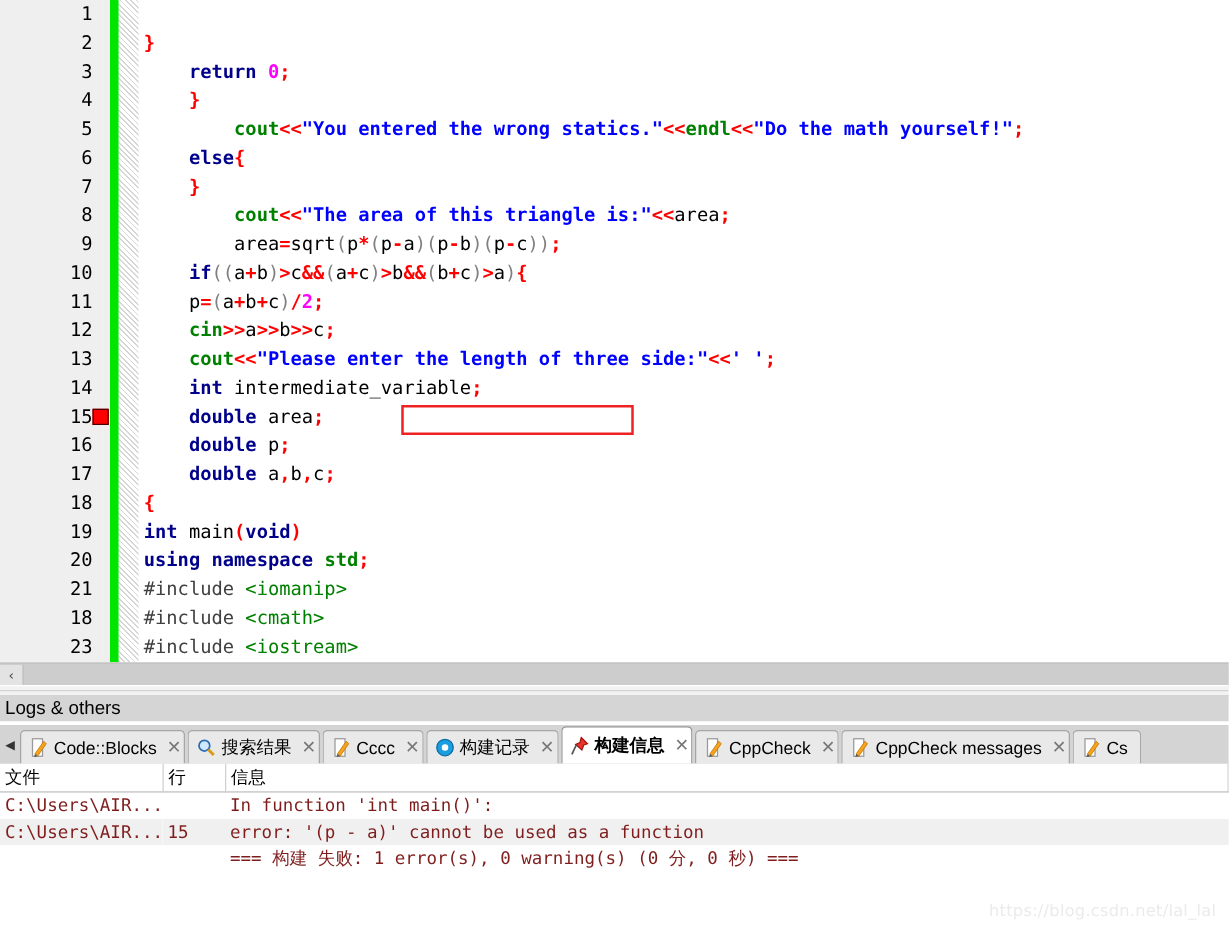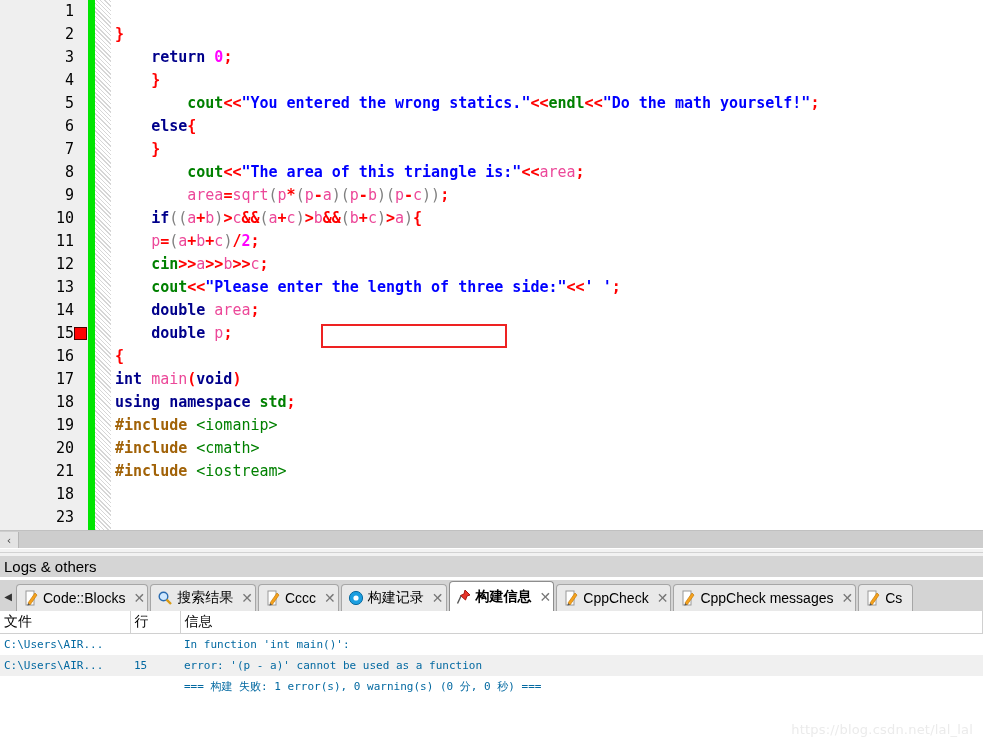"area" .id { color: #ec4899 -> #000000 }
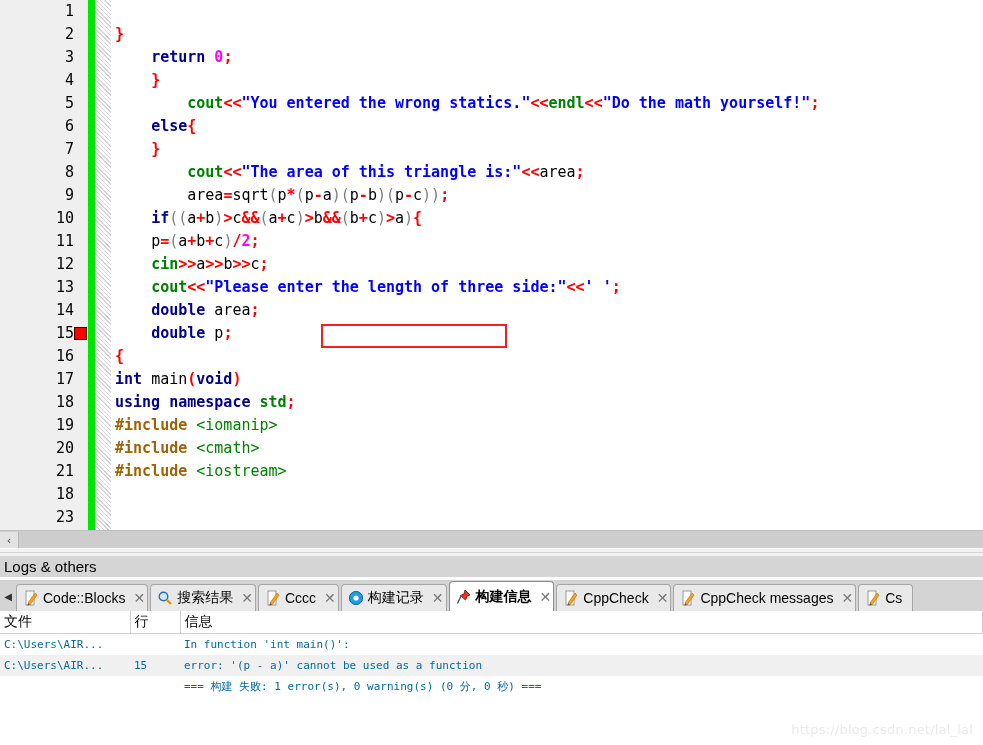"int intermediate_variable;" div.cline { html: none -> <div><span> </span><span>int</span><span> </span><span>intermediate_variable</span><span>;</span></div> }
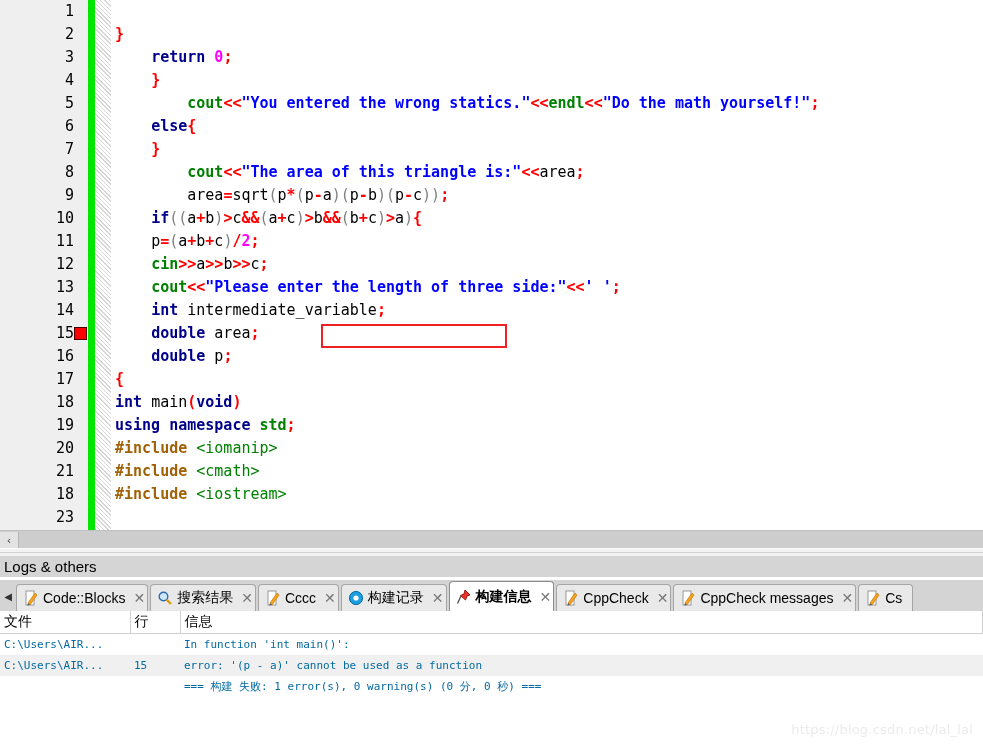"double a,b,c;" div.cline { html: none -> <div><span> </span><span>double</span><span> </span><span>a</span><span>,</span><span>b</span><span>,</span><span>c</span><span>;</span></div> }
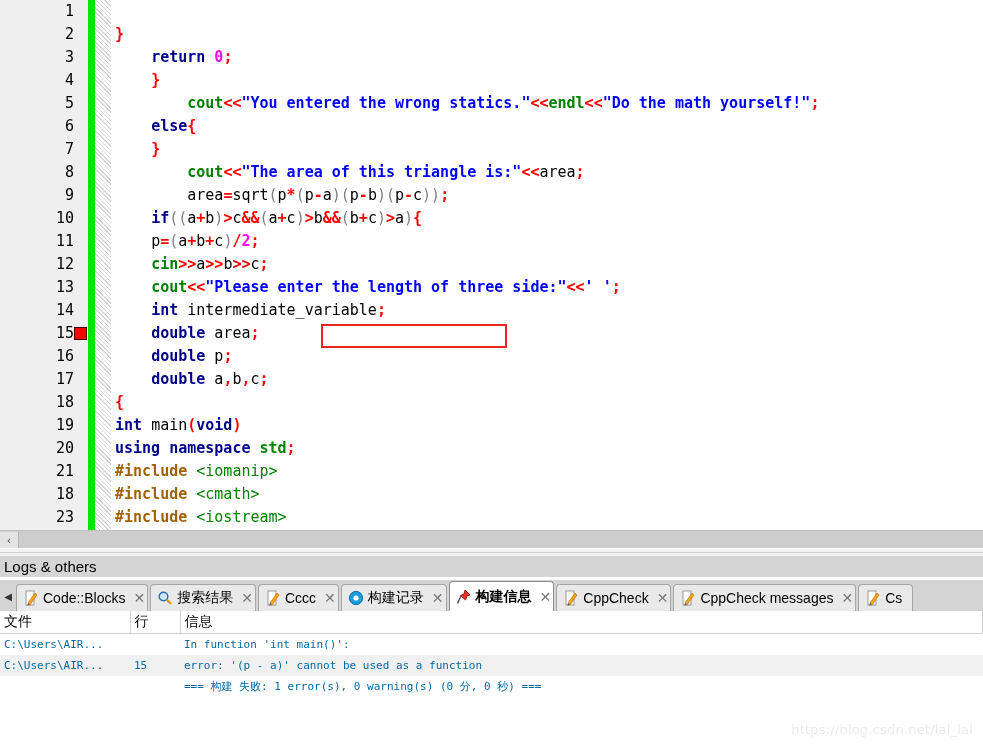"#include" .pre { color: #a16207 -> #404040; font-weight: bold -> normal }
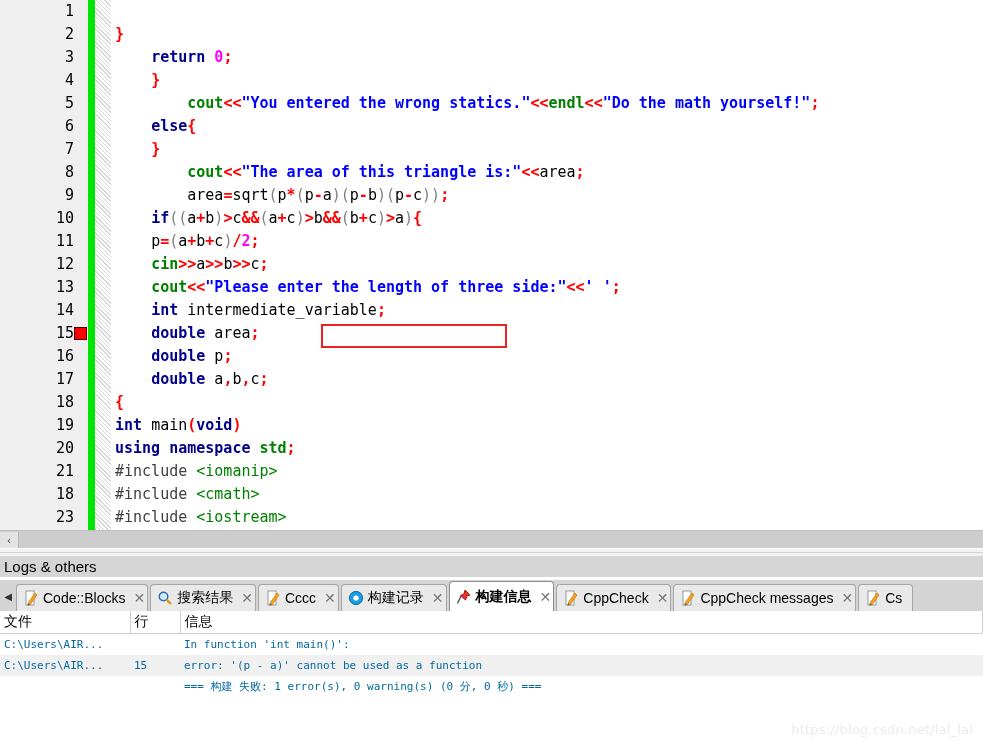"C:\Users\AIR..." .msg-table td { color: #0369a1 -> #7f1d1d; font-size: 11px -> 14px }
